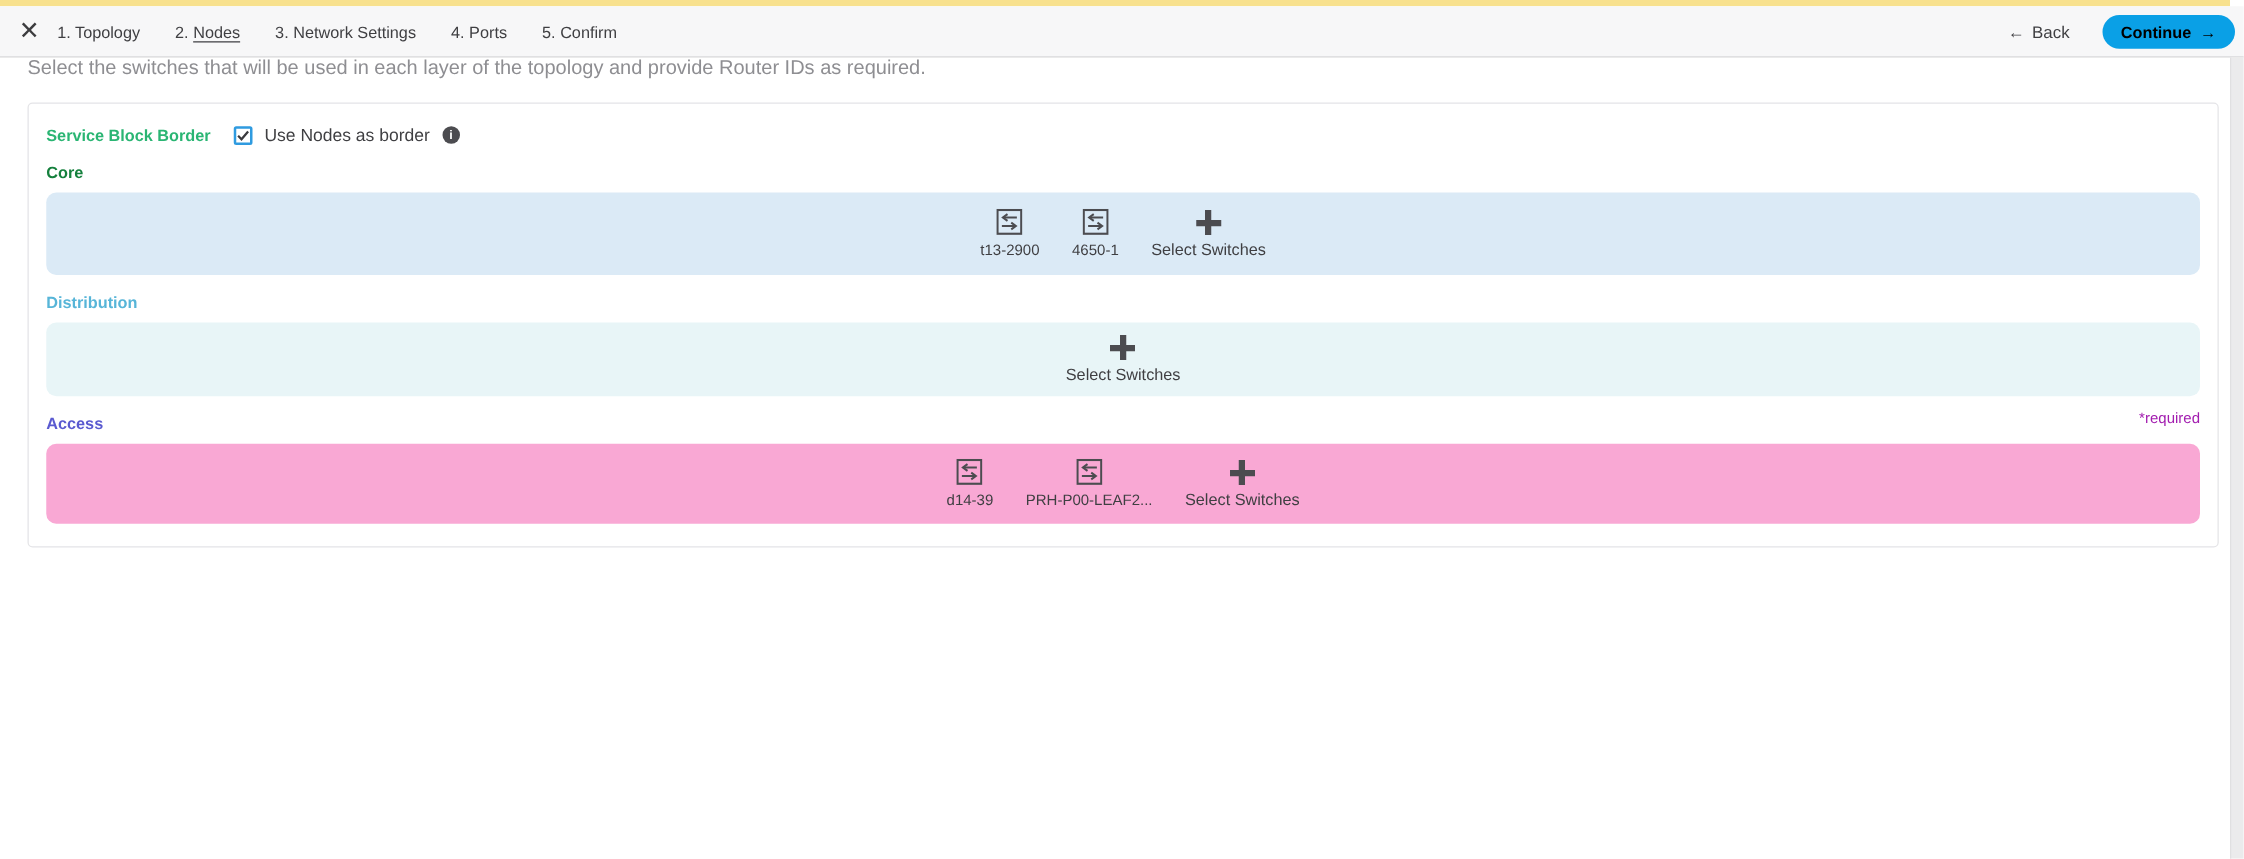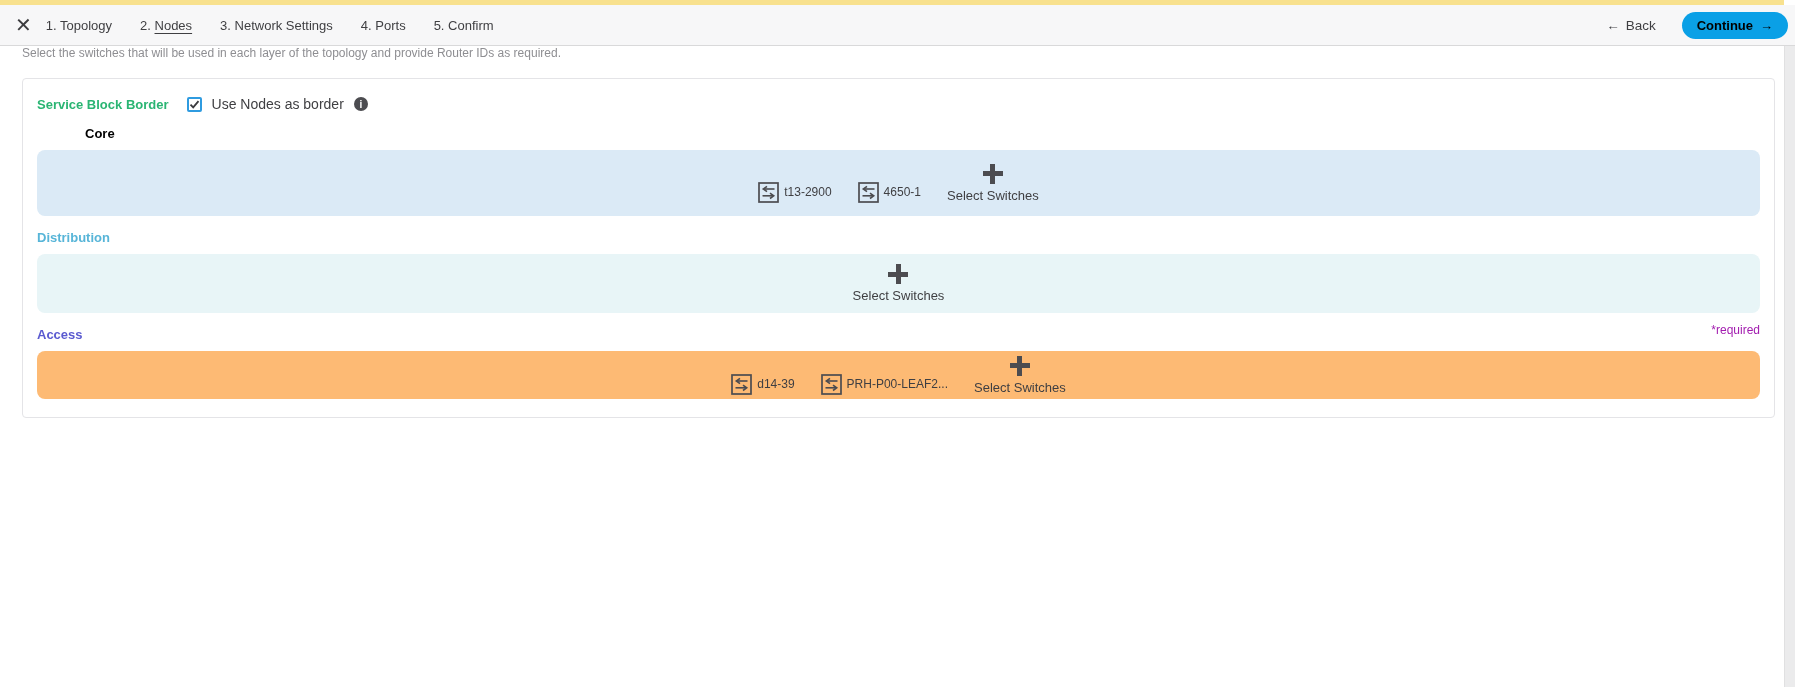"Select the switches that will" .page-subtitle { font-size: 12px -> 16px }
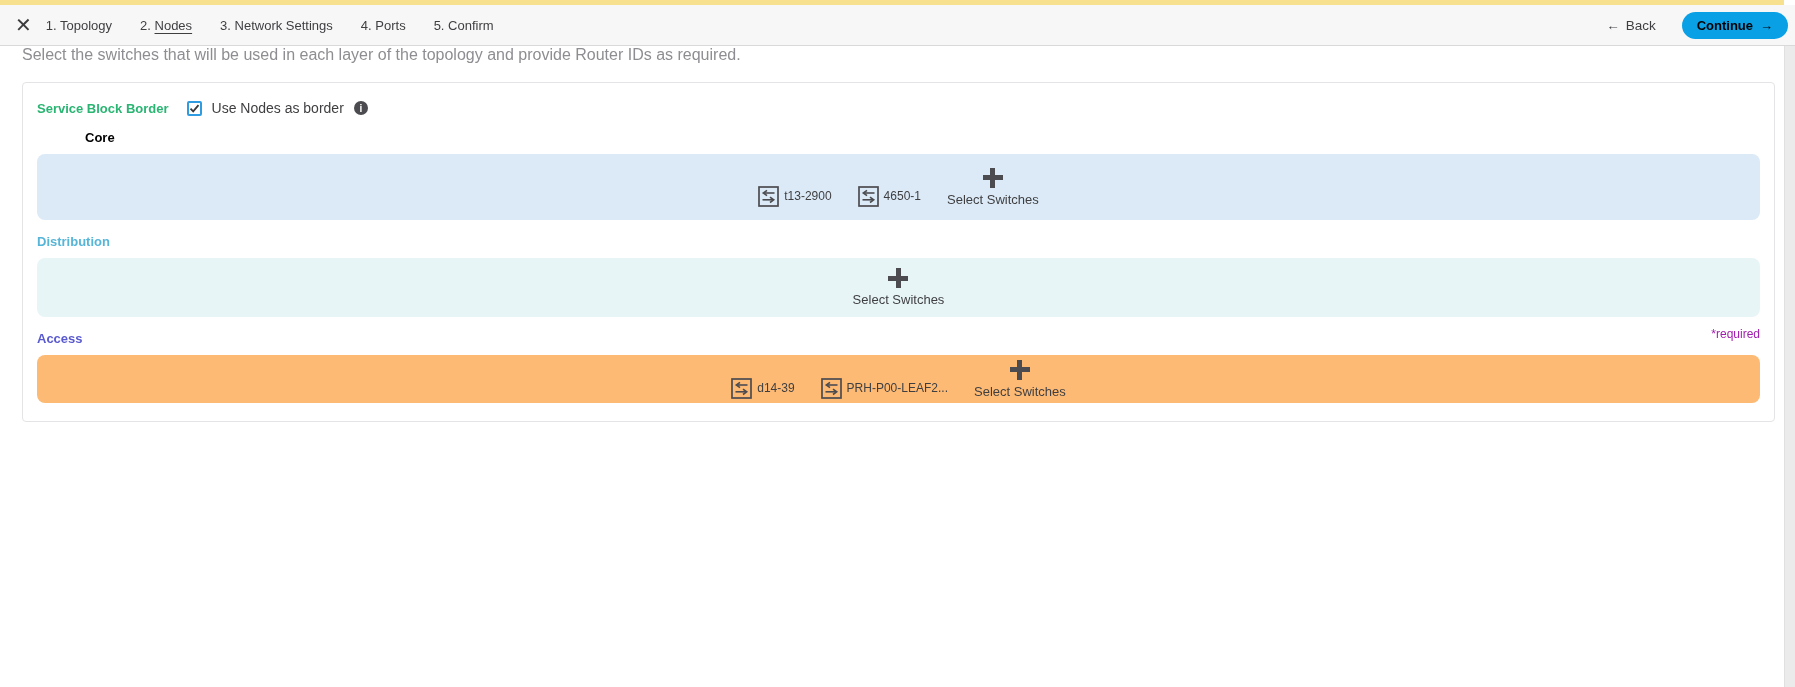"Core" .core-label { color: #000000 -> #15803d; margin-left: 48px -> none }
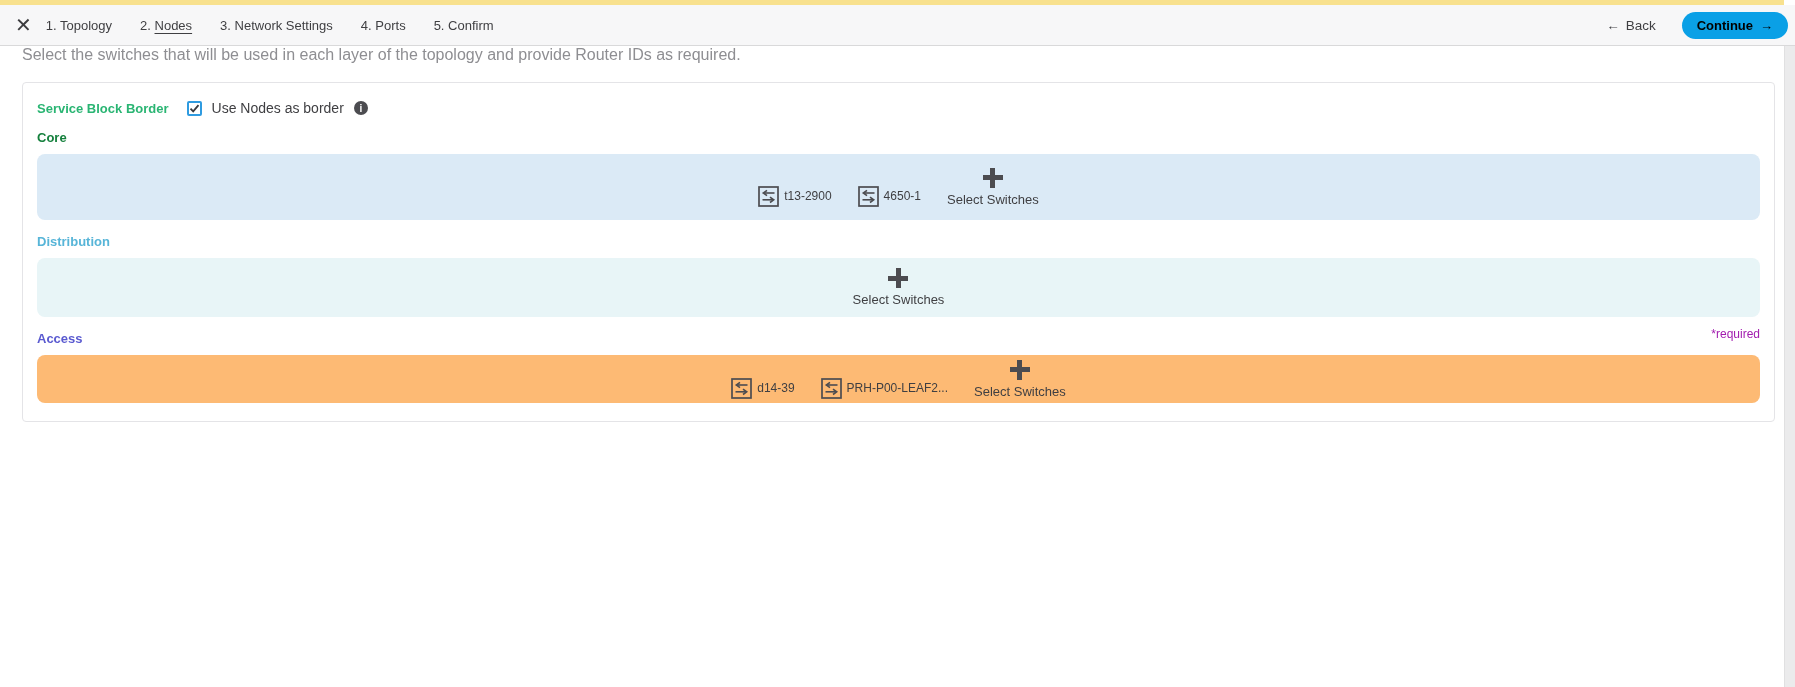"t13-2900" .switch-item { flex-direction: row -> column }
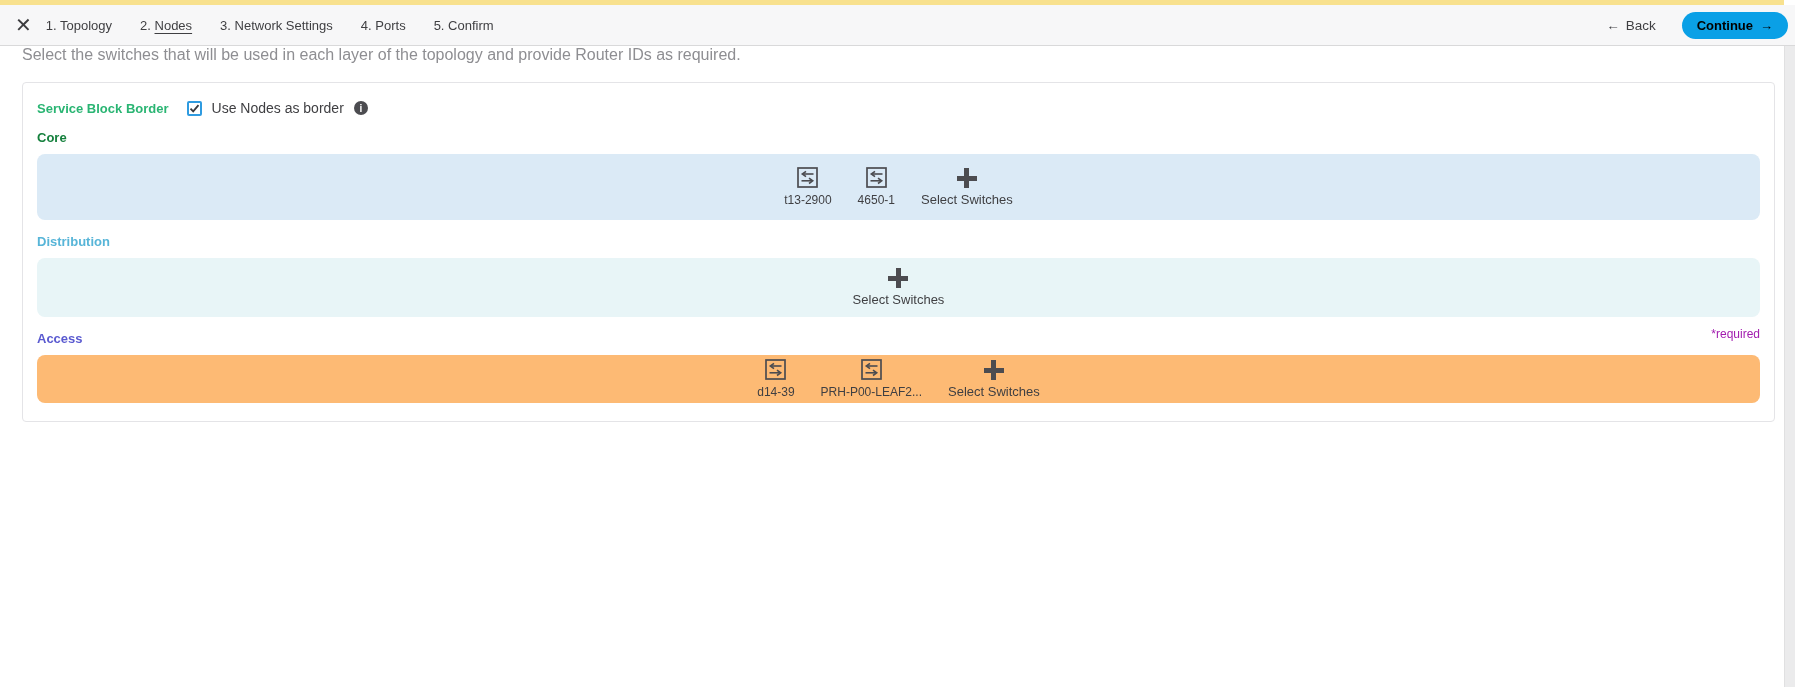"d14-39" .band-access { background: #fdba74 -> #f9a8d4; height: 48px -> 64px }
